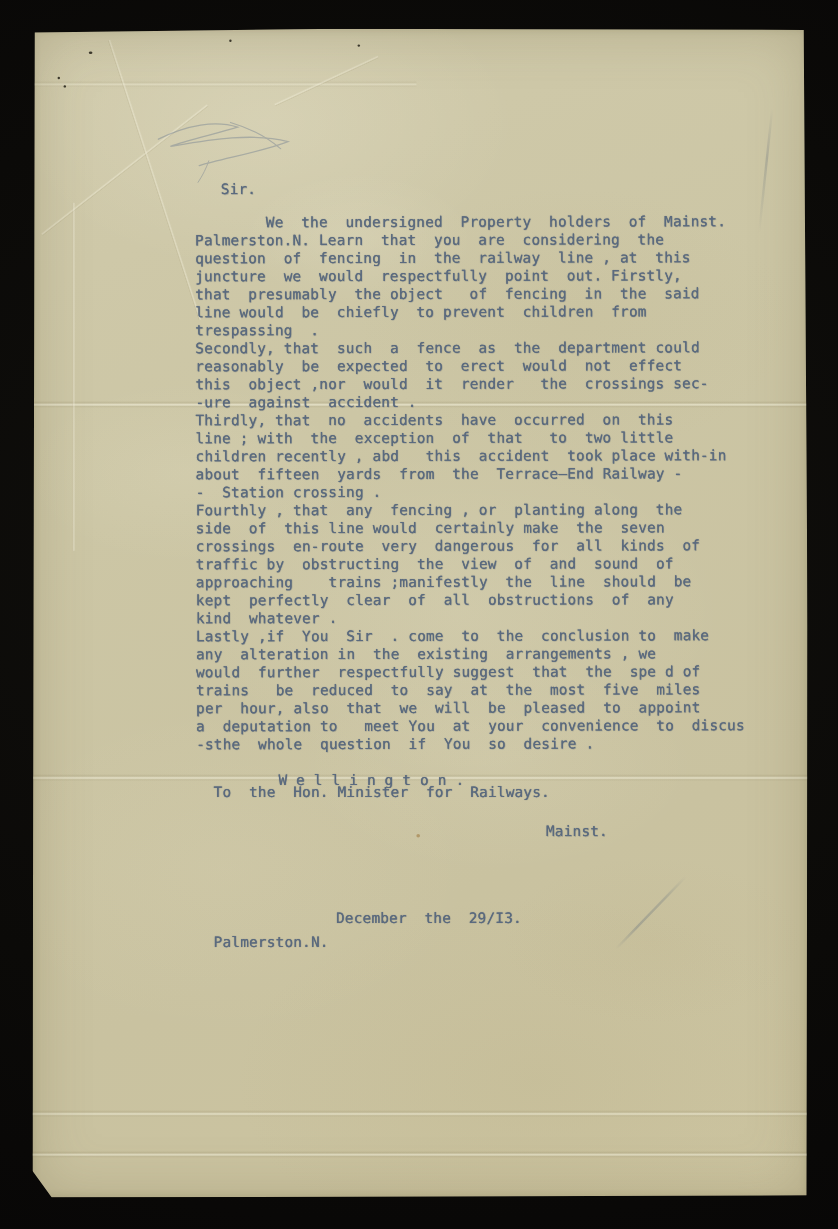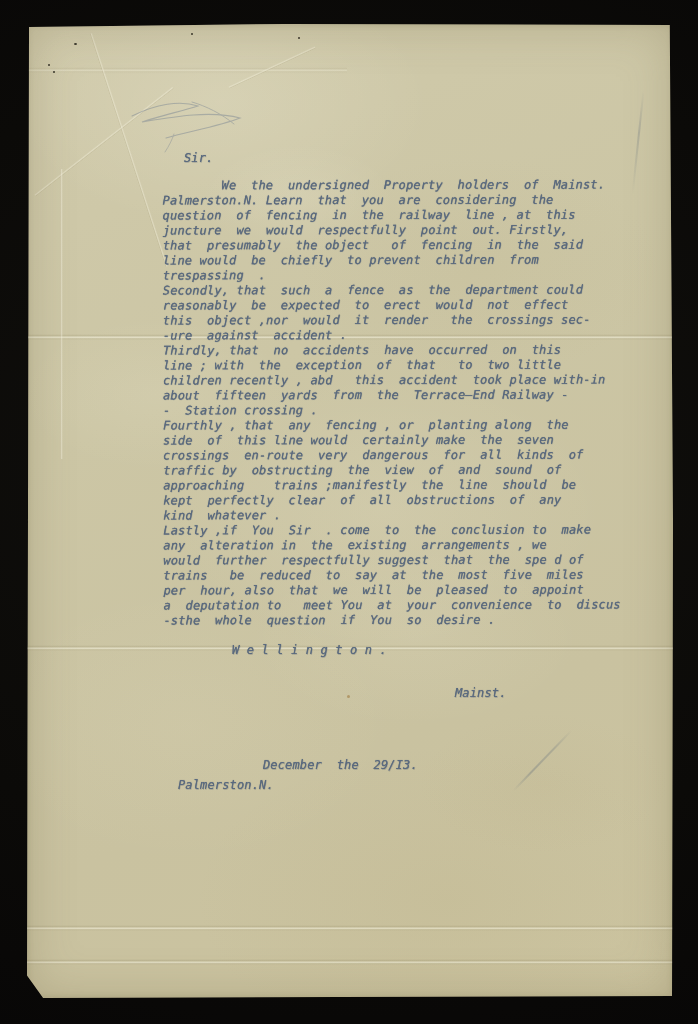"Sir." .stage { font-style: italic -> none }
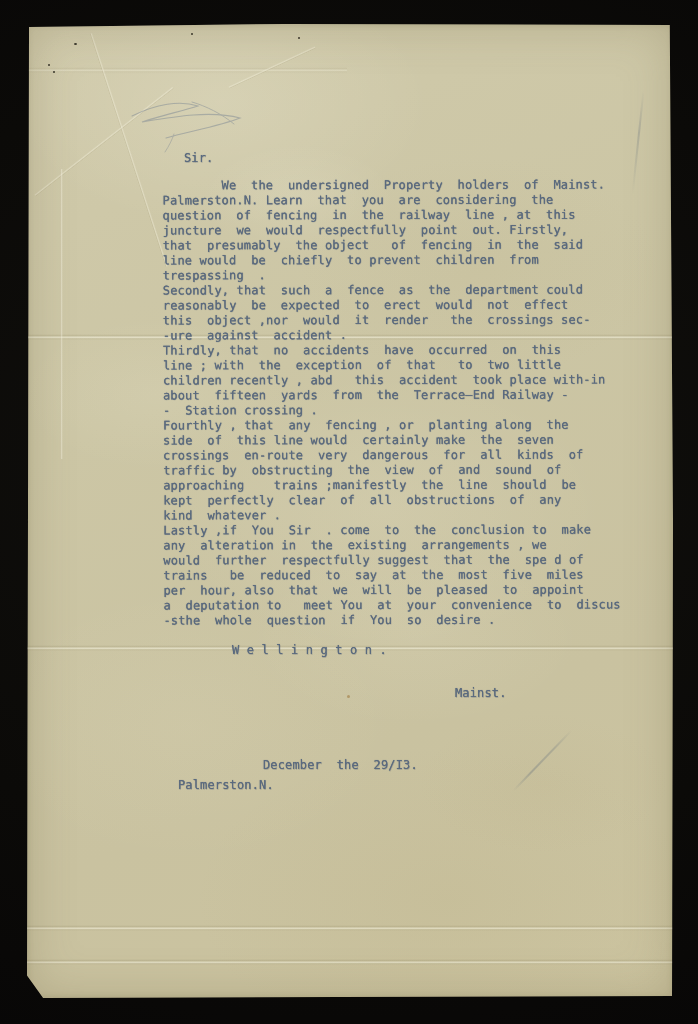"To the Hon. Minister for" div.ink { html: none -> <div>To the Hon. Minister for Railways.</div> }
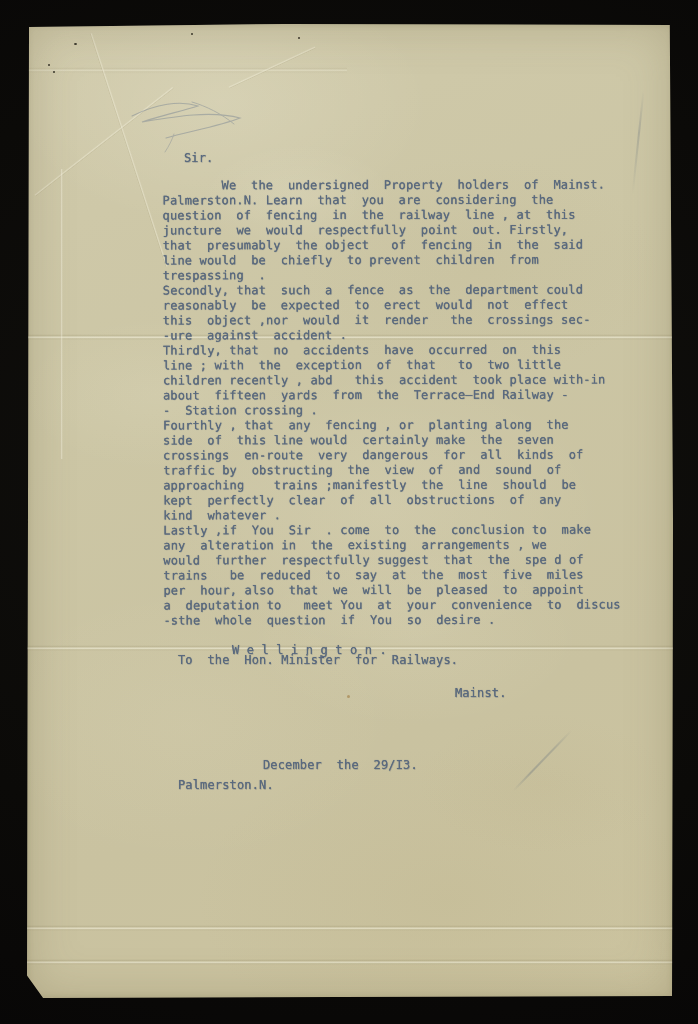"December the 29/I3." .line-date { left: 236px -> 253px }
